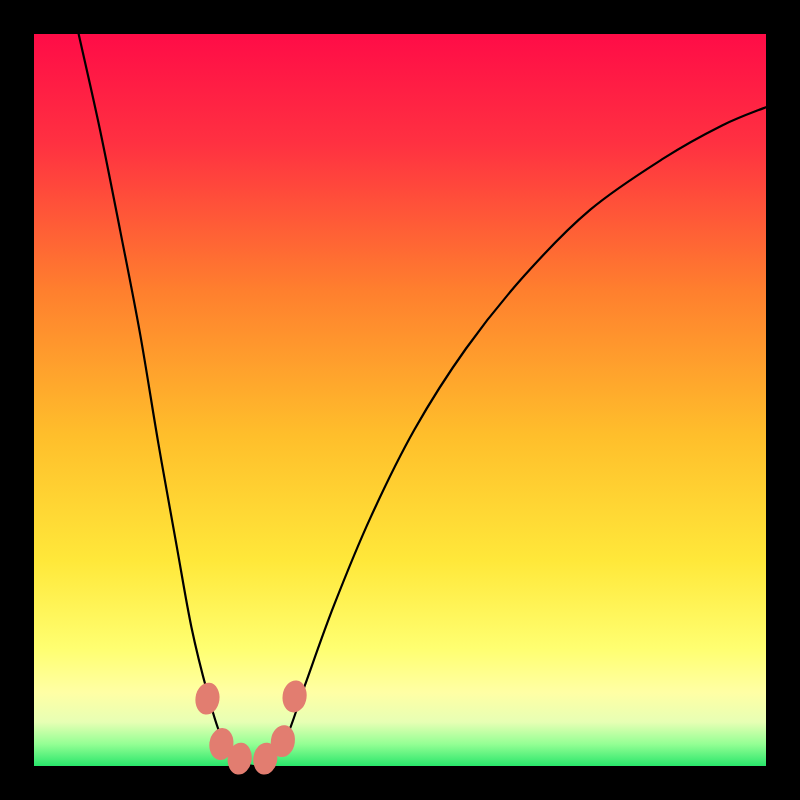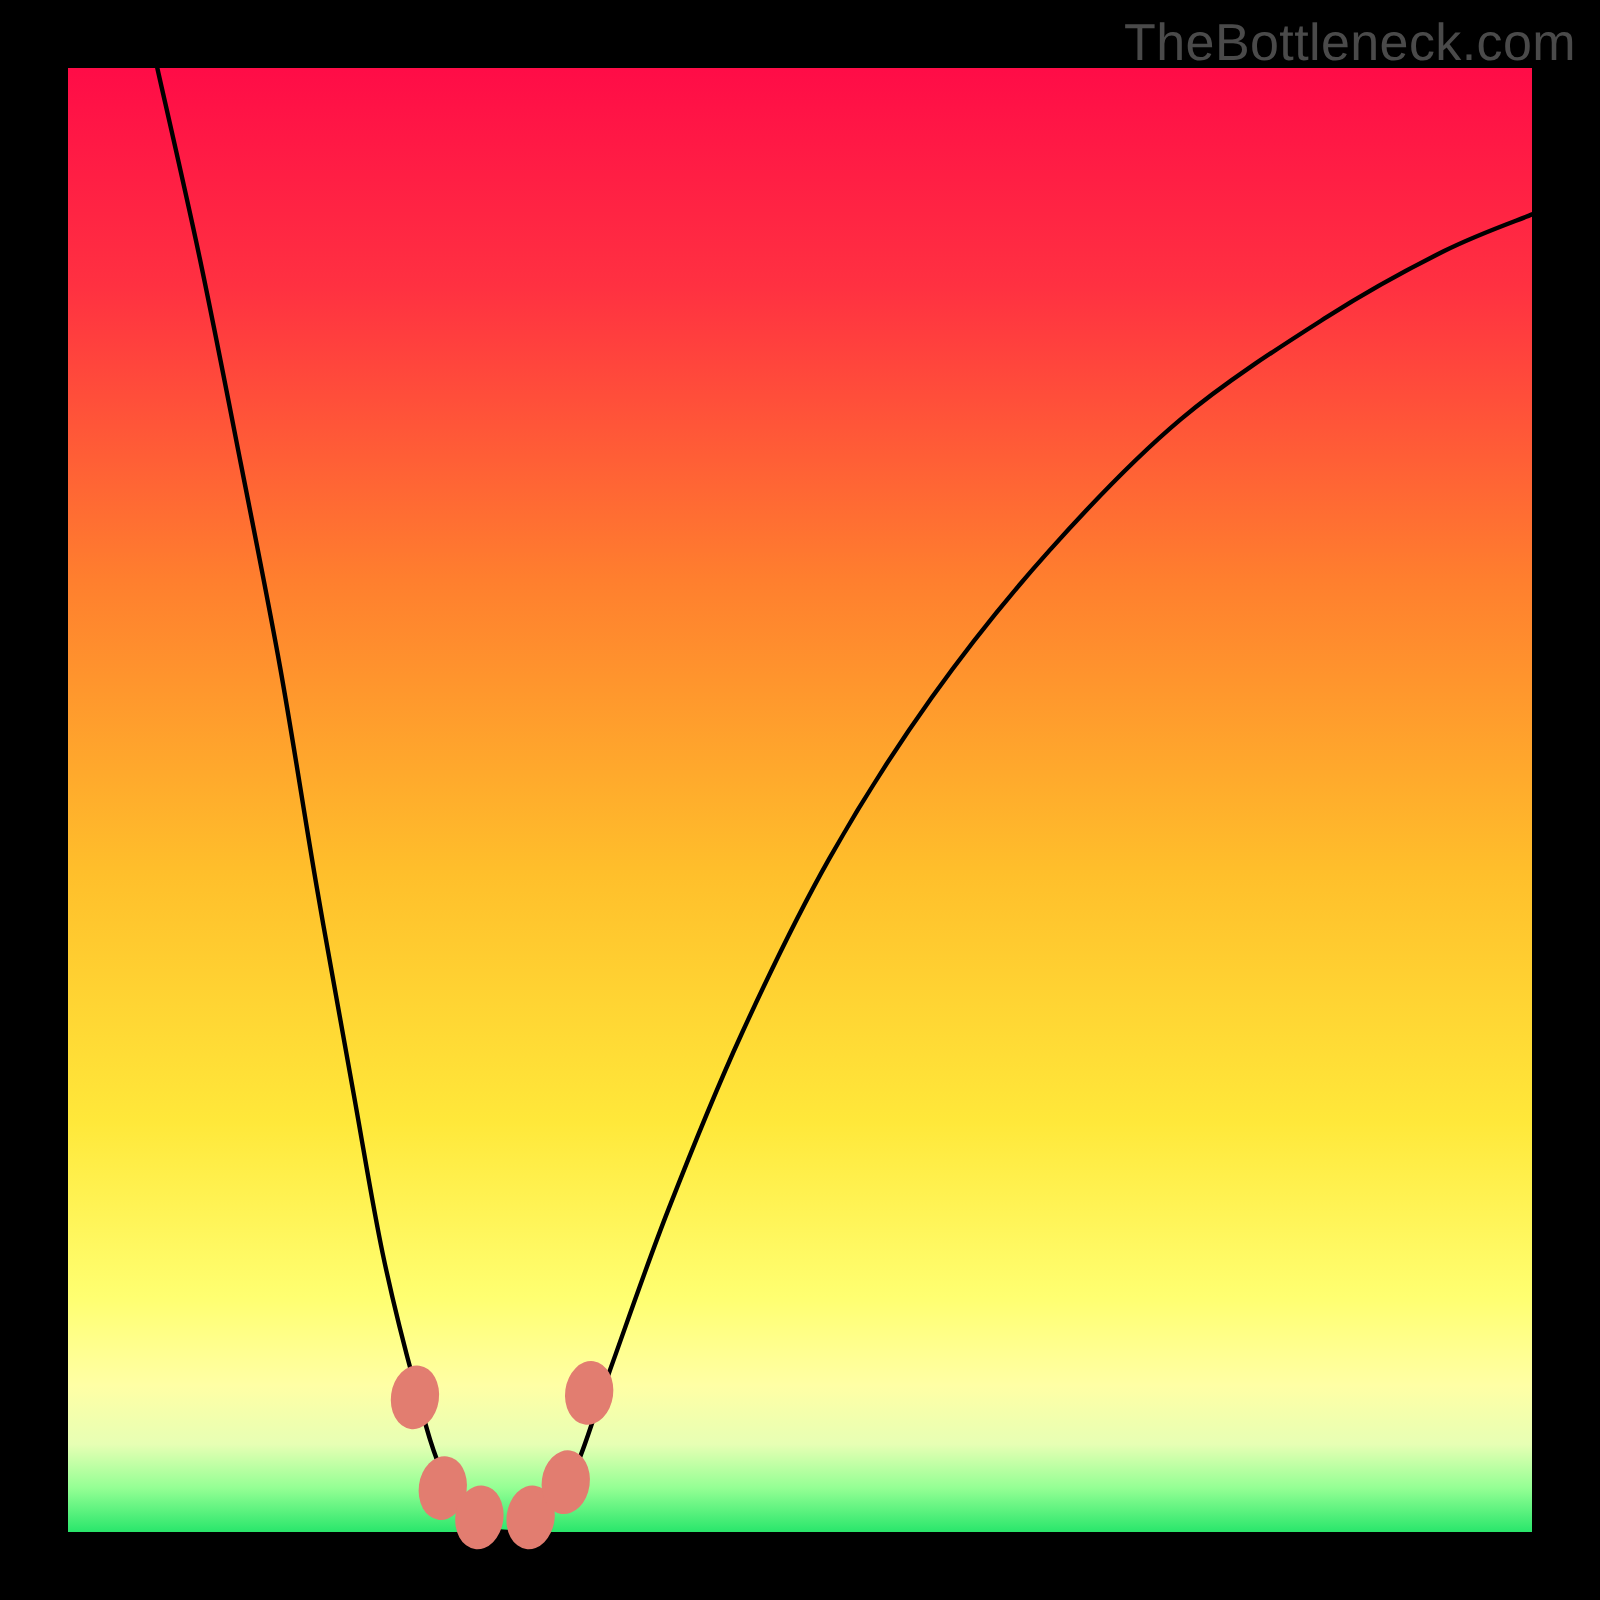"TheBottleneck.com" div.watermark { html: <div>TheBottleneck.com</div> -> none }
